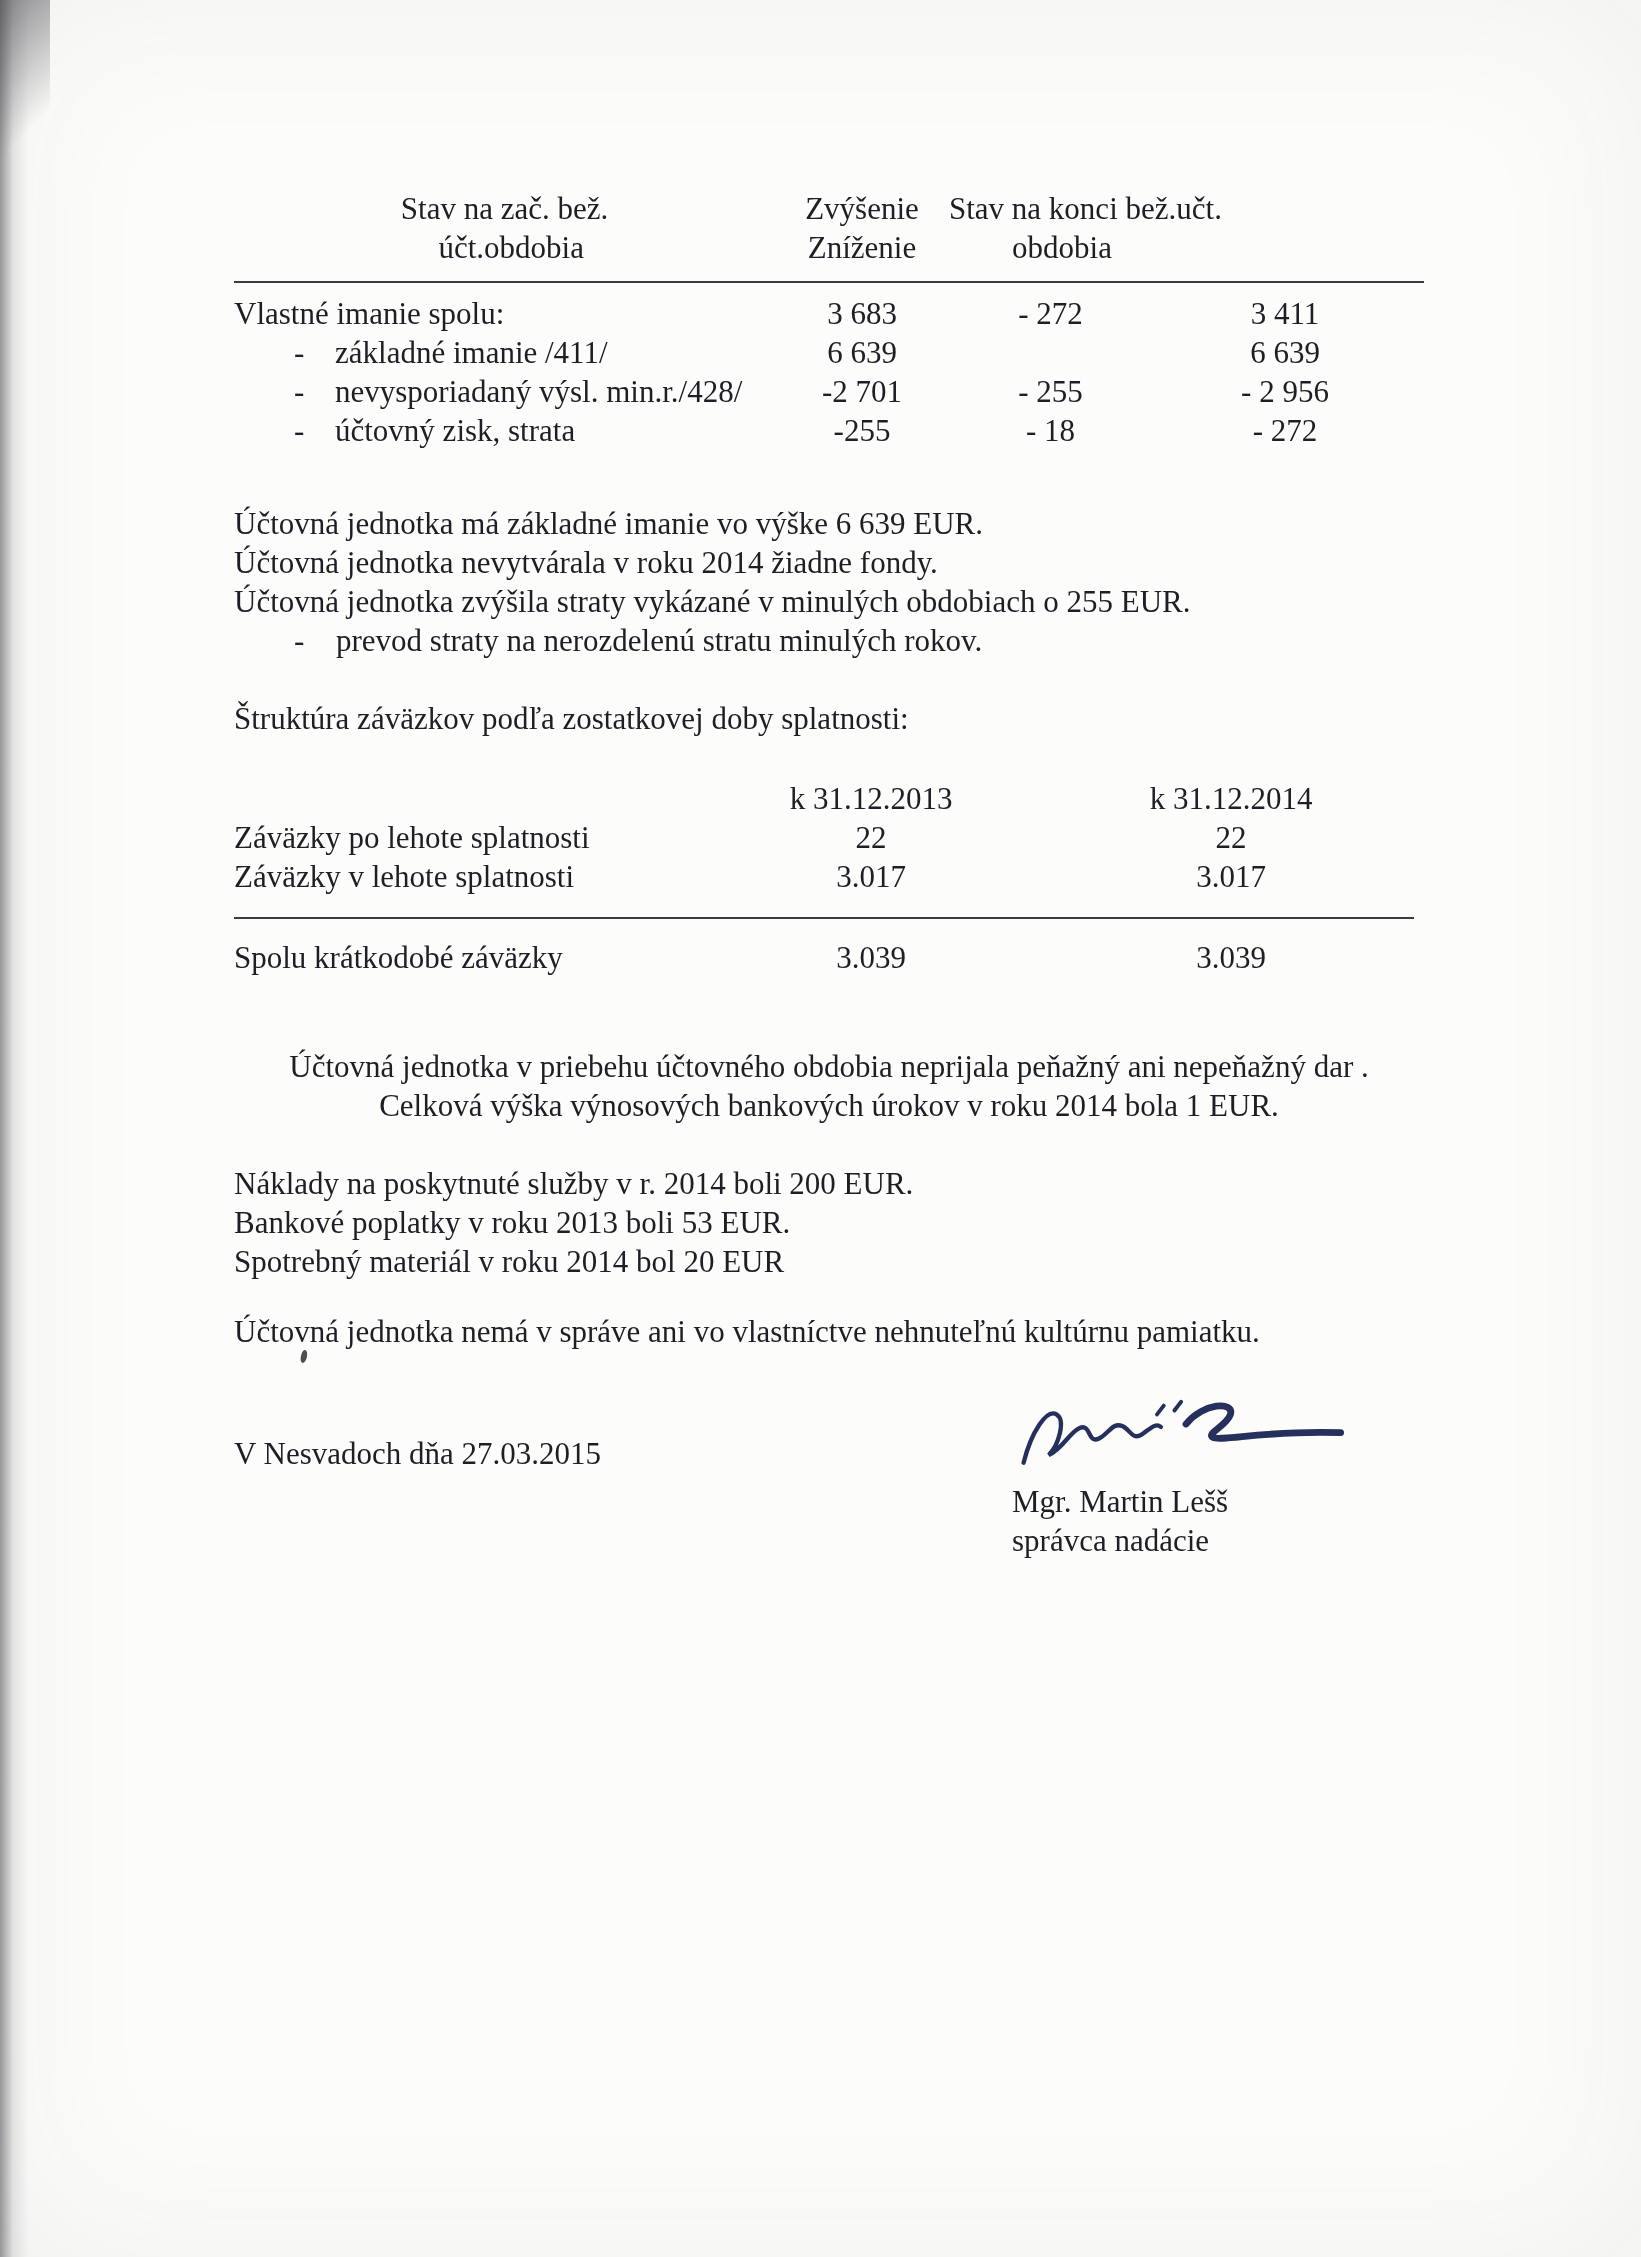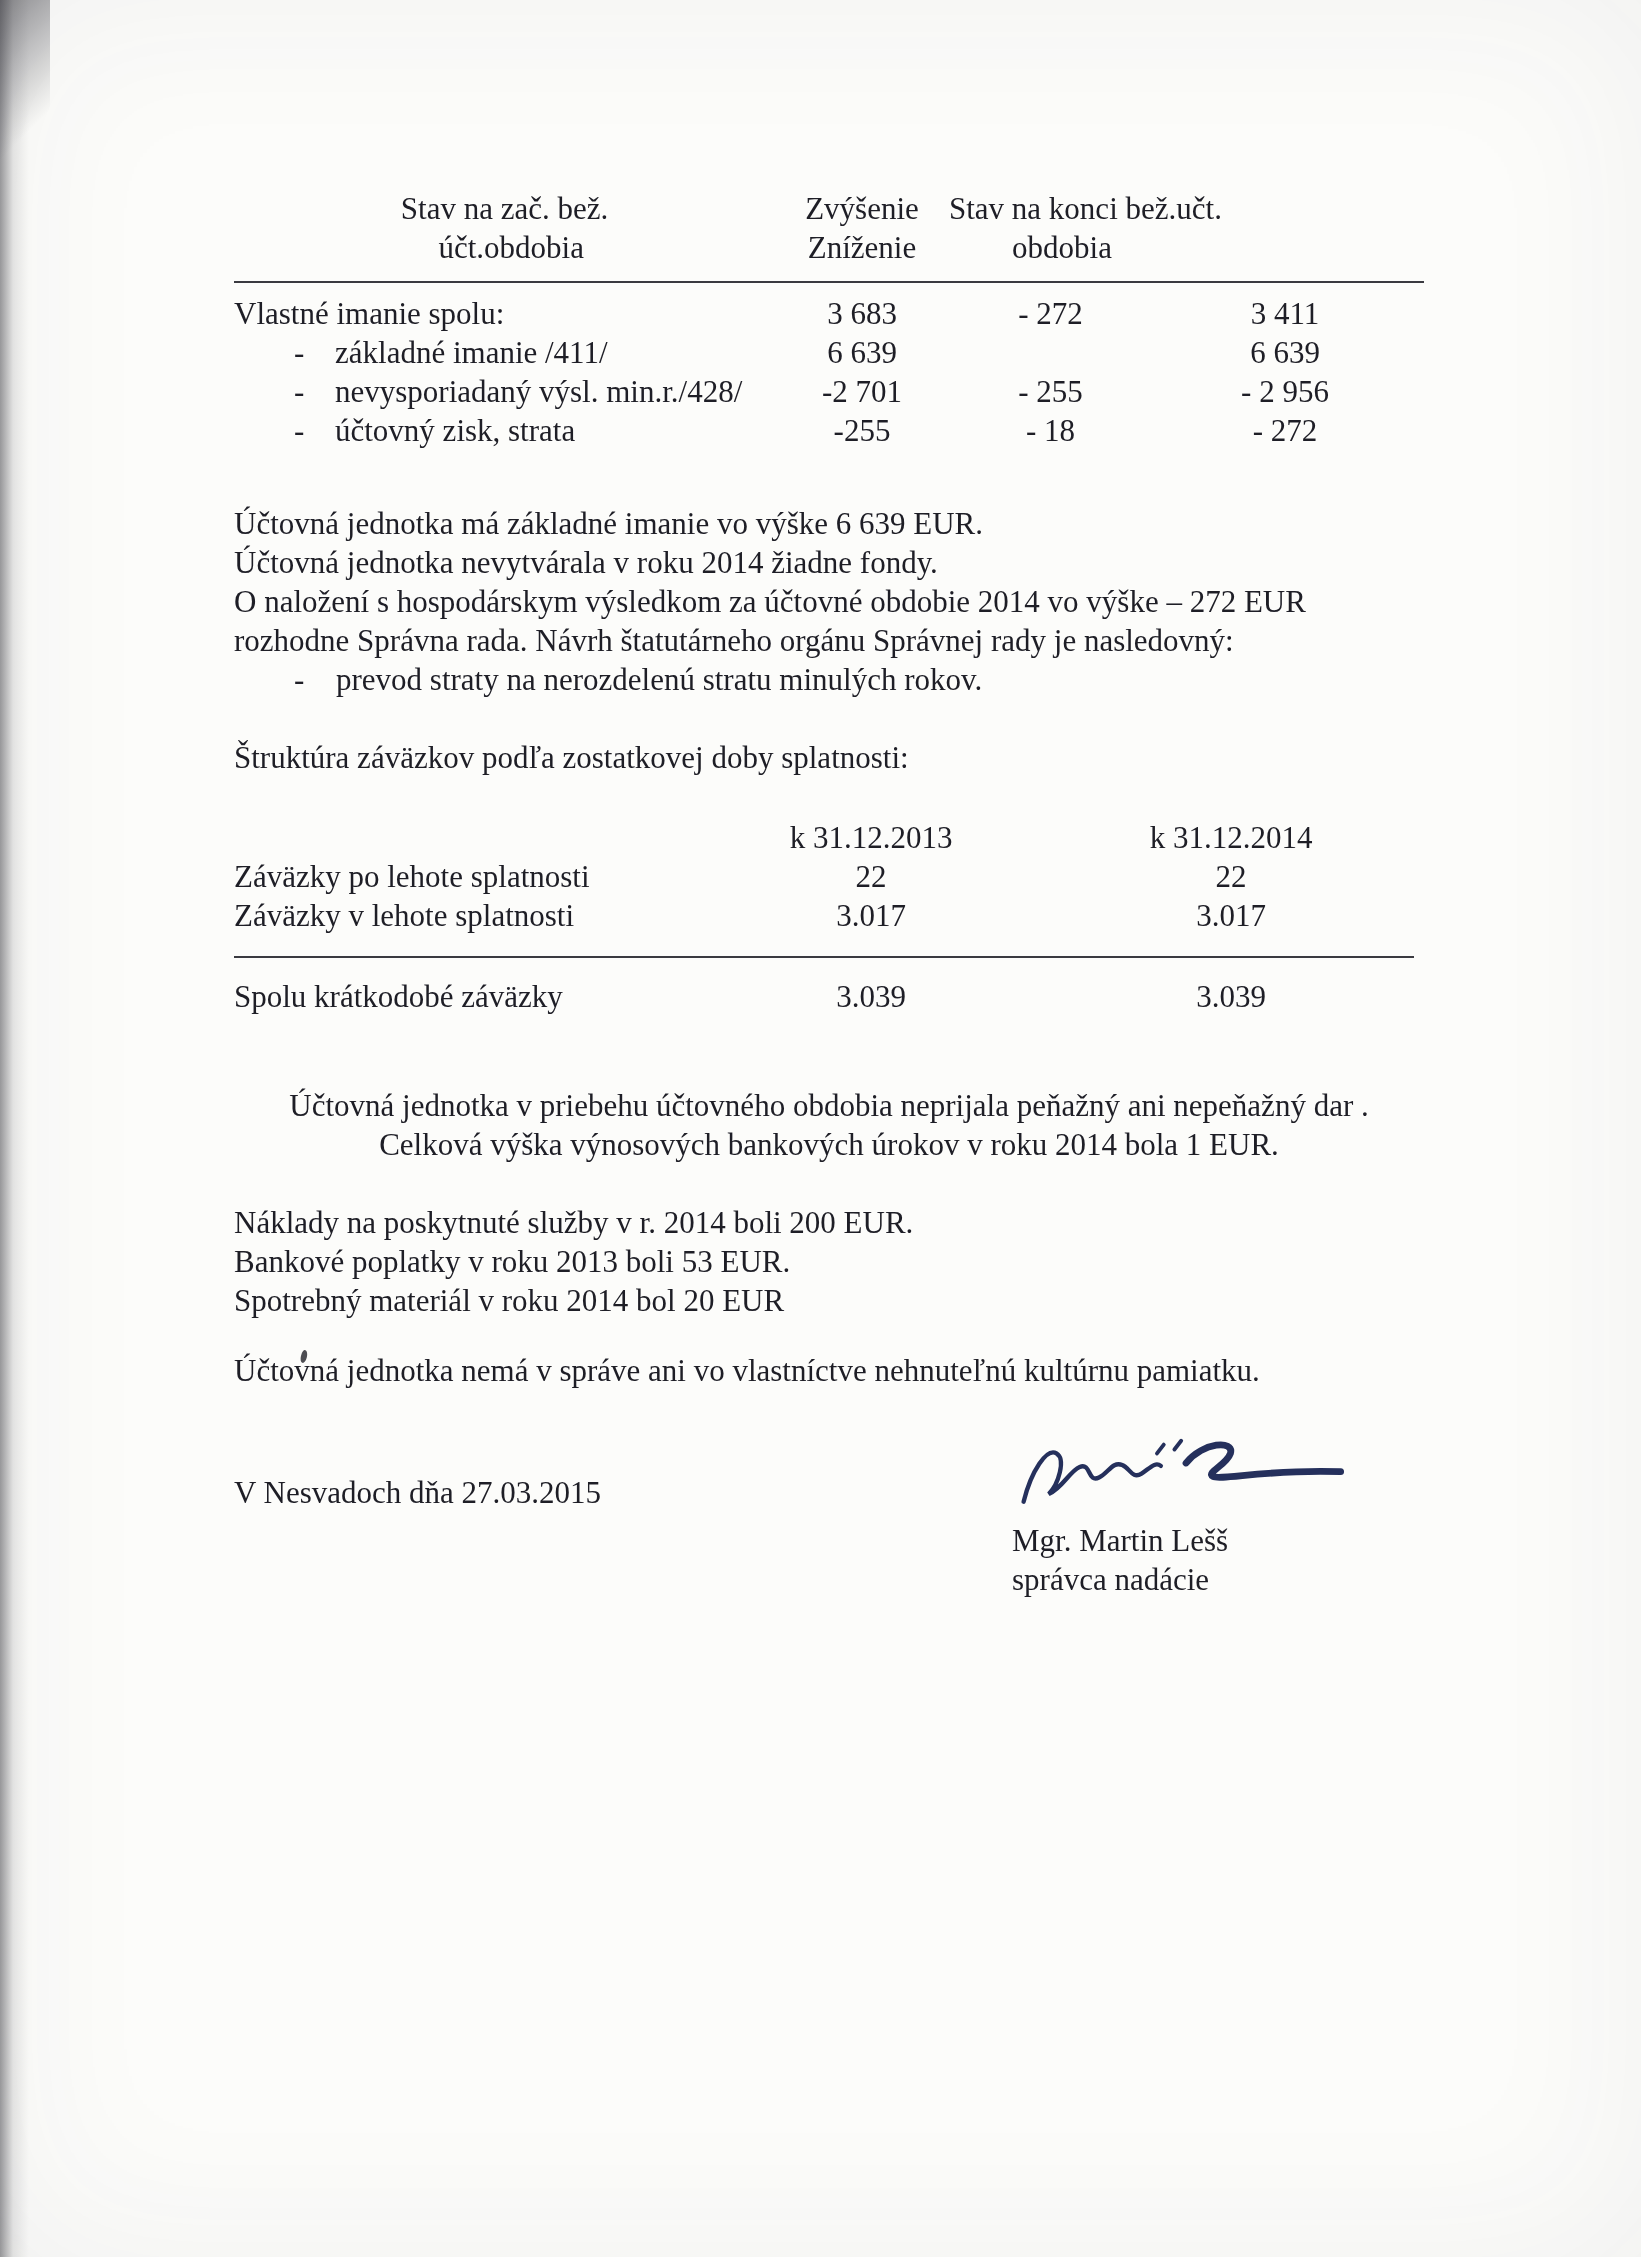"Účtovná jednotka zvýšila straty vykázané" div.line { html: none -> <div>Účtovná jednotka zvýšila straty vykázané v minulých obdobiach o 255 EUR.</div> }
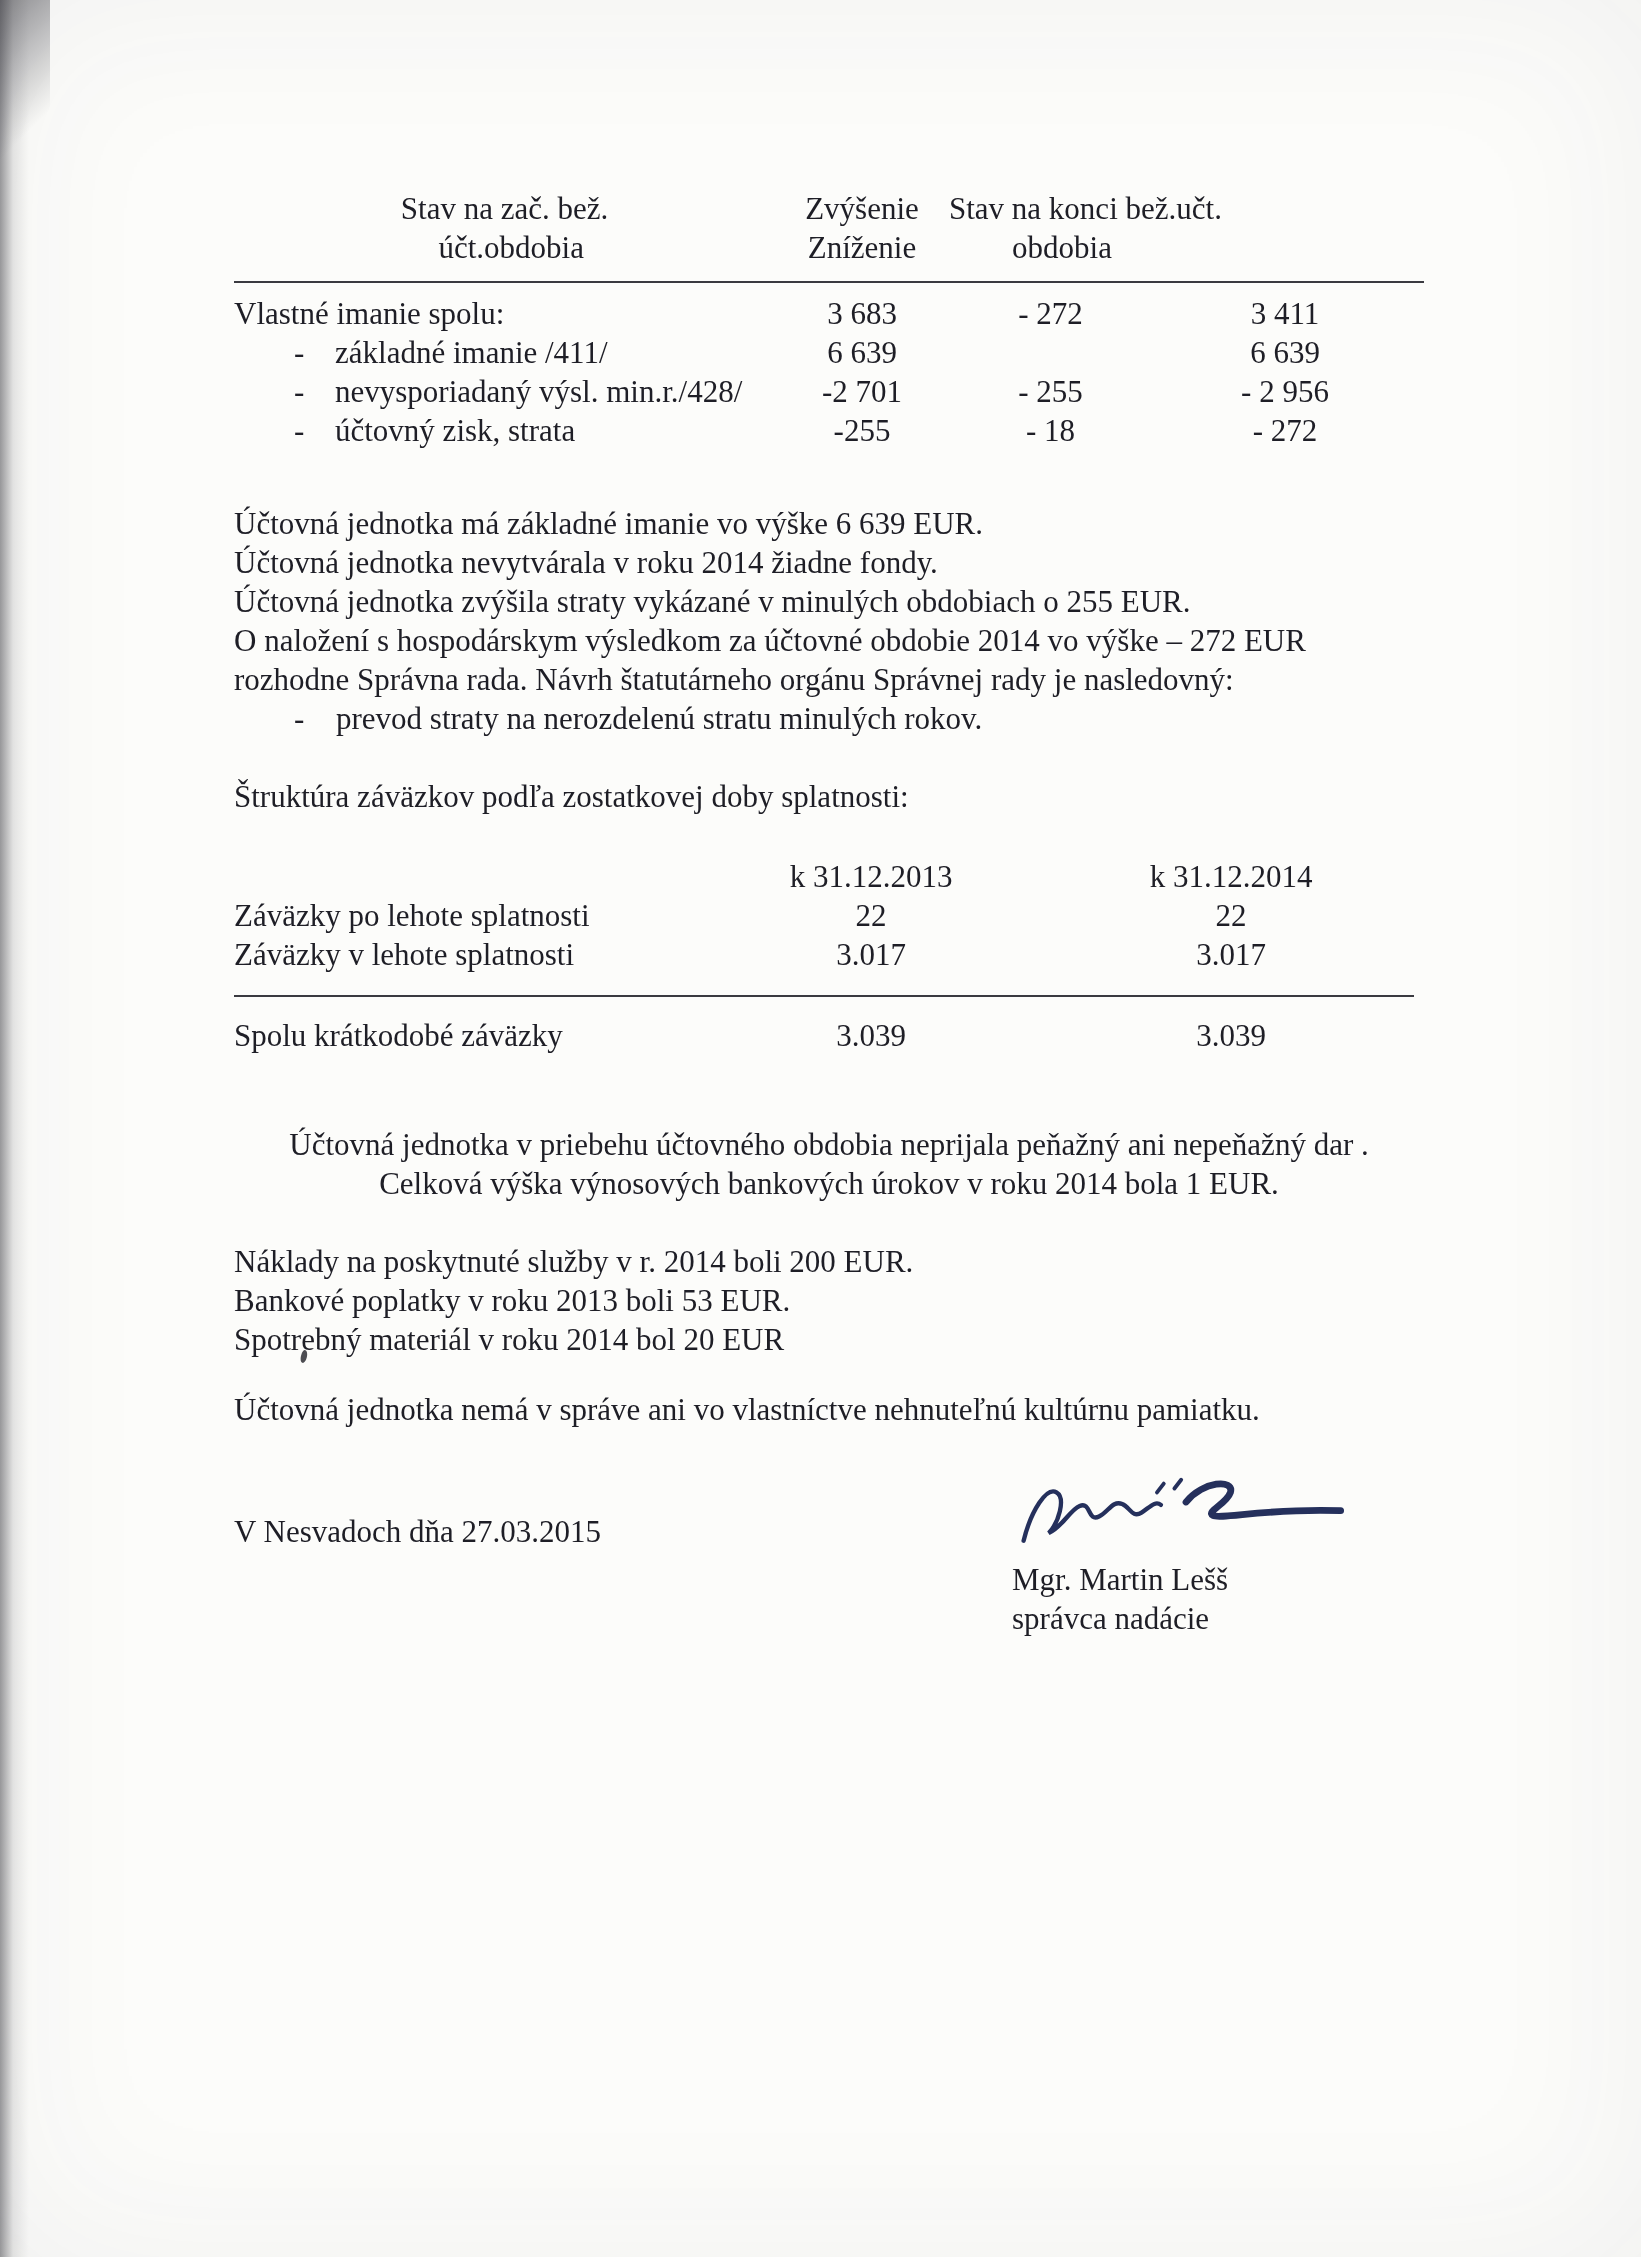"O naložení s hospodárskym výsledkom" div.wrap { html: <div>O naložení s hospodárskym výsledkom za účtovné obdobie 2014 vo výške – 272 EUR rozhodne Správna rada. Návrh štatutárneho orgánu Správnej rady je nasledovný:</div> -> none }
